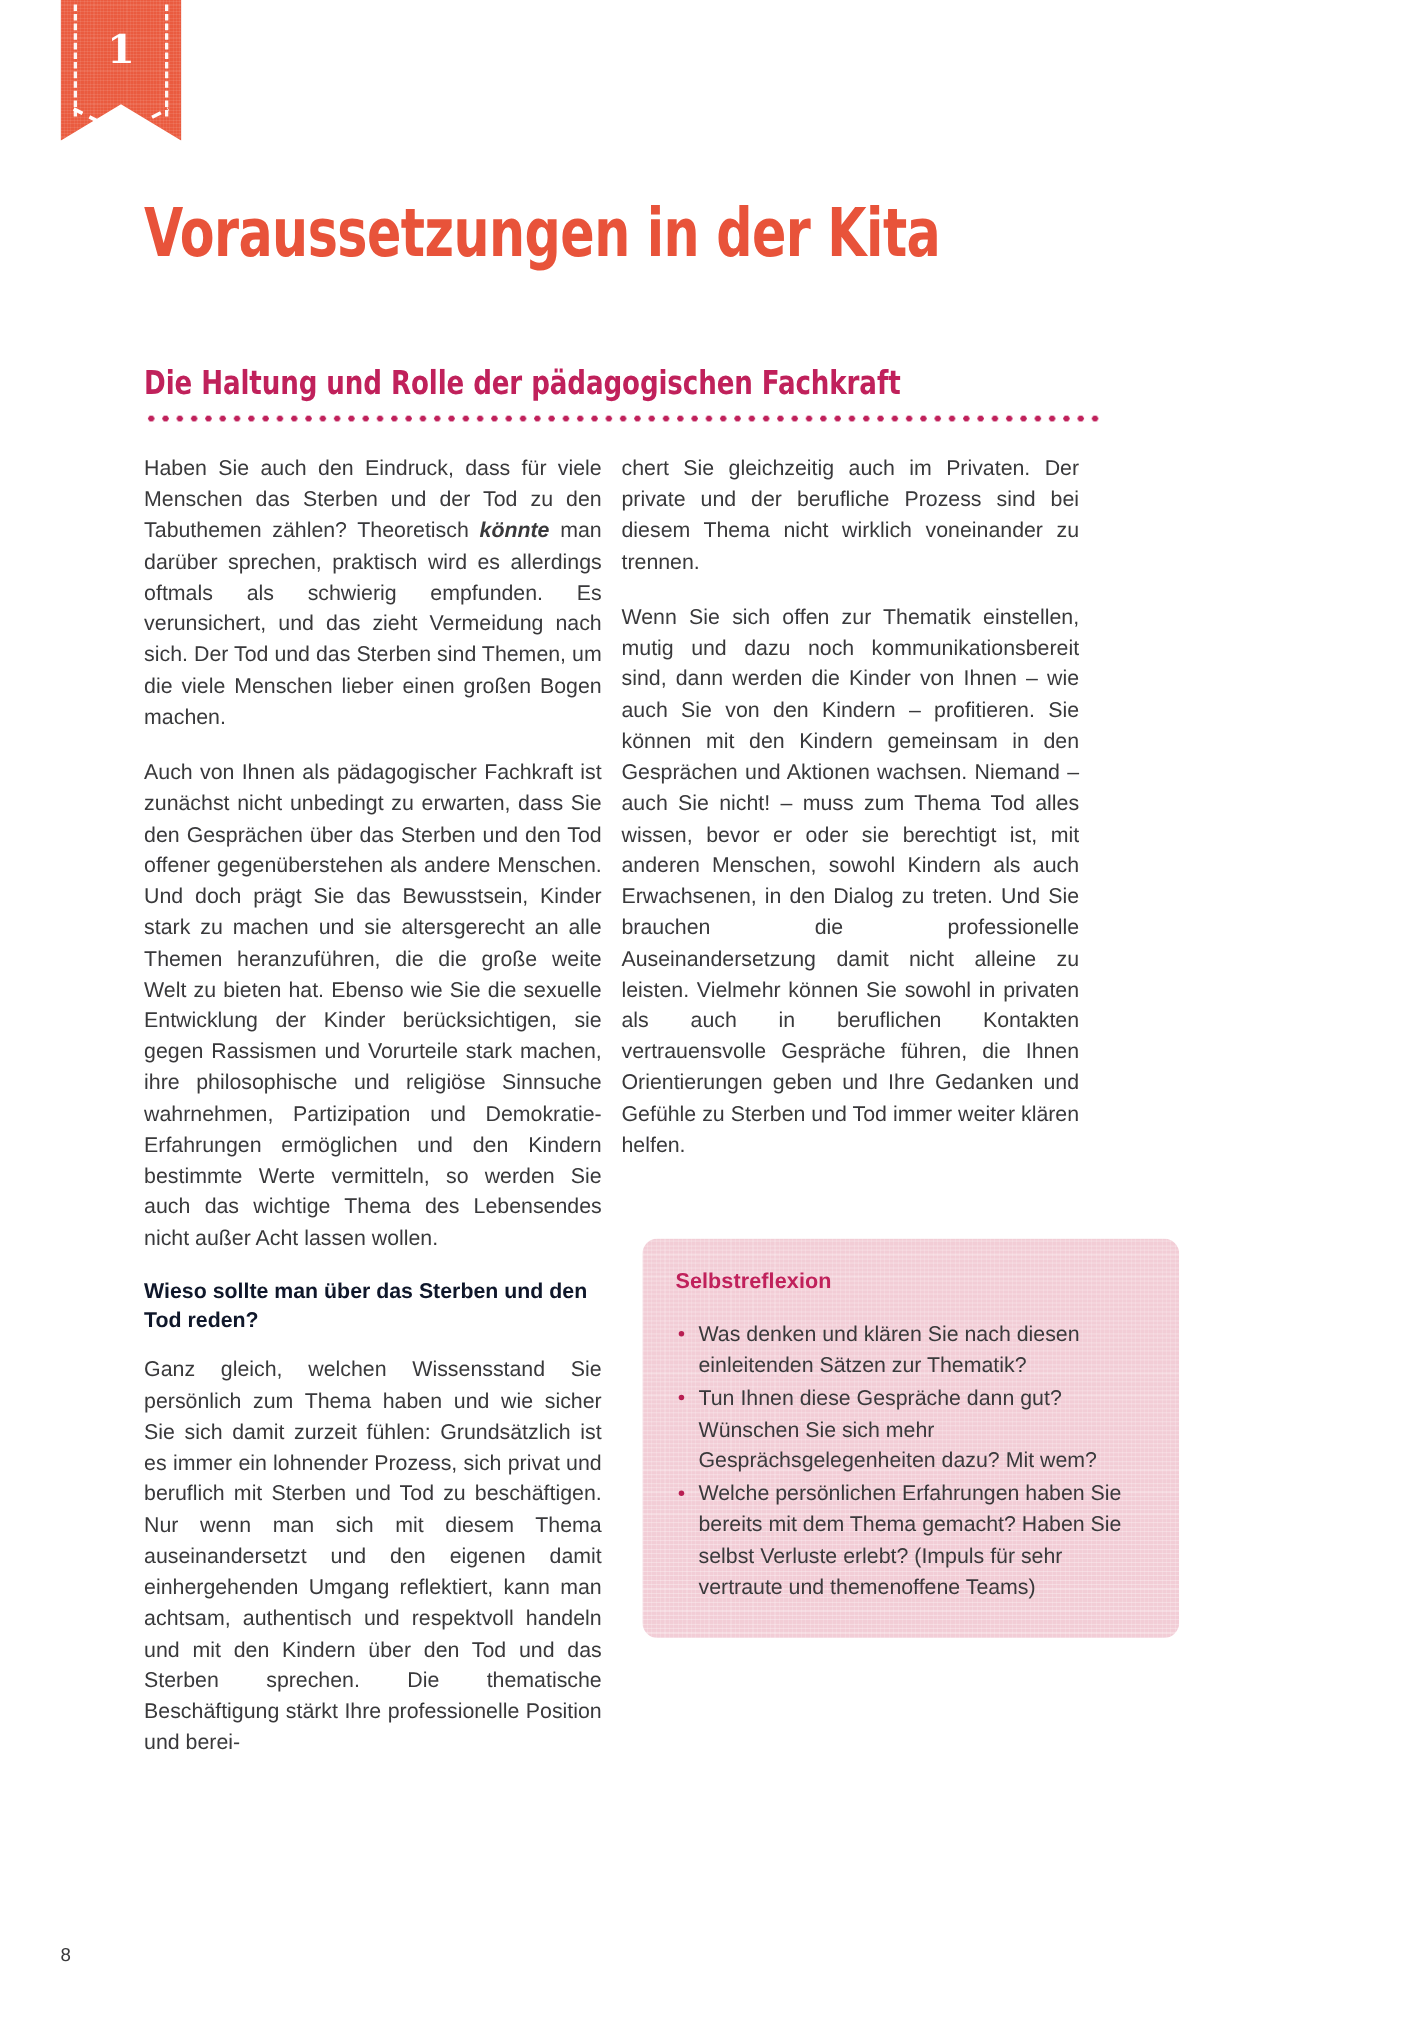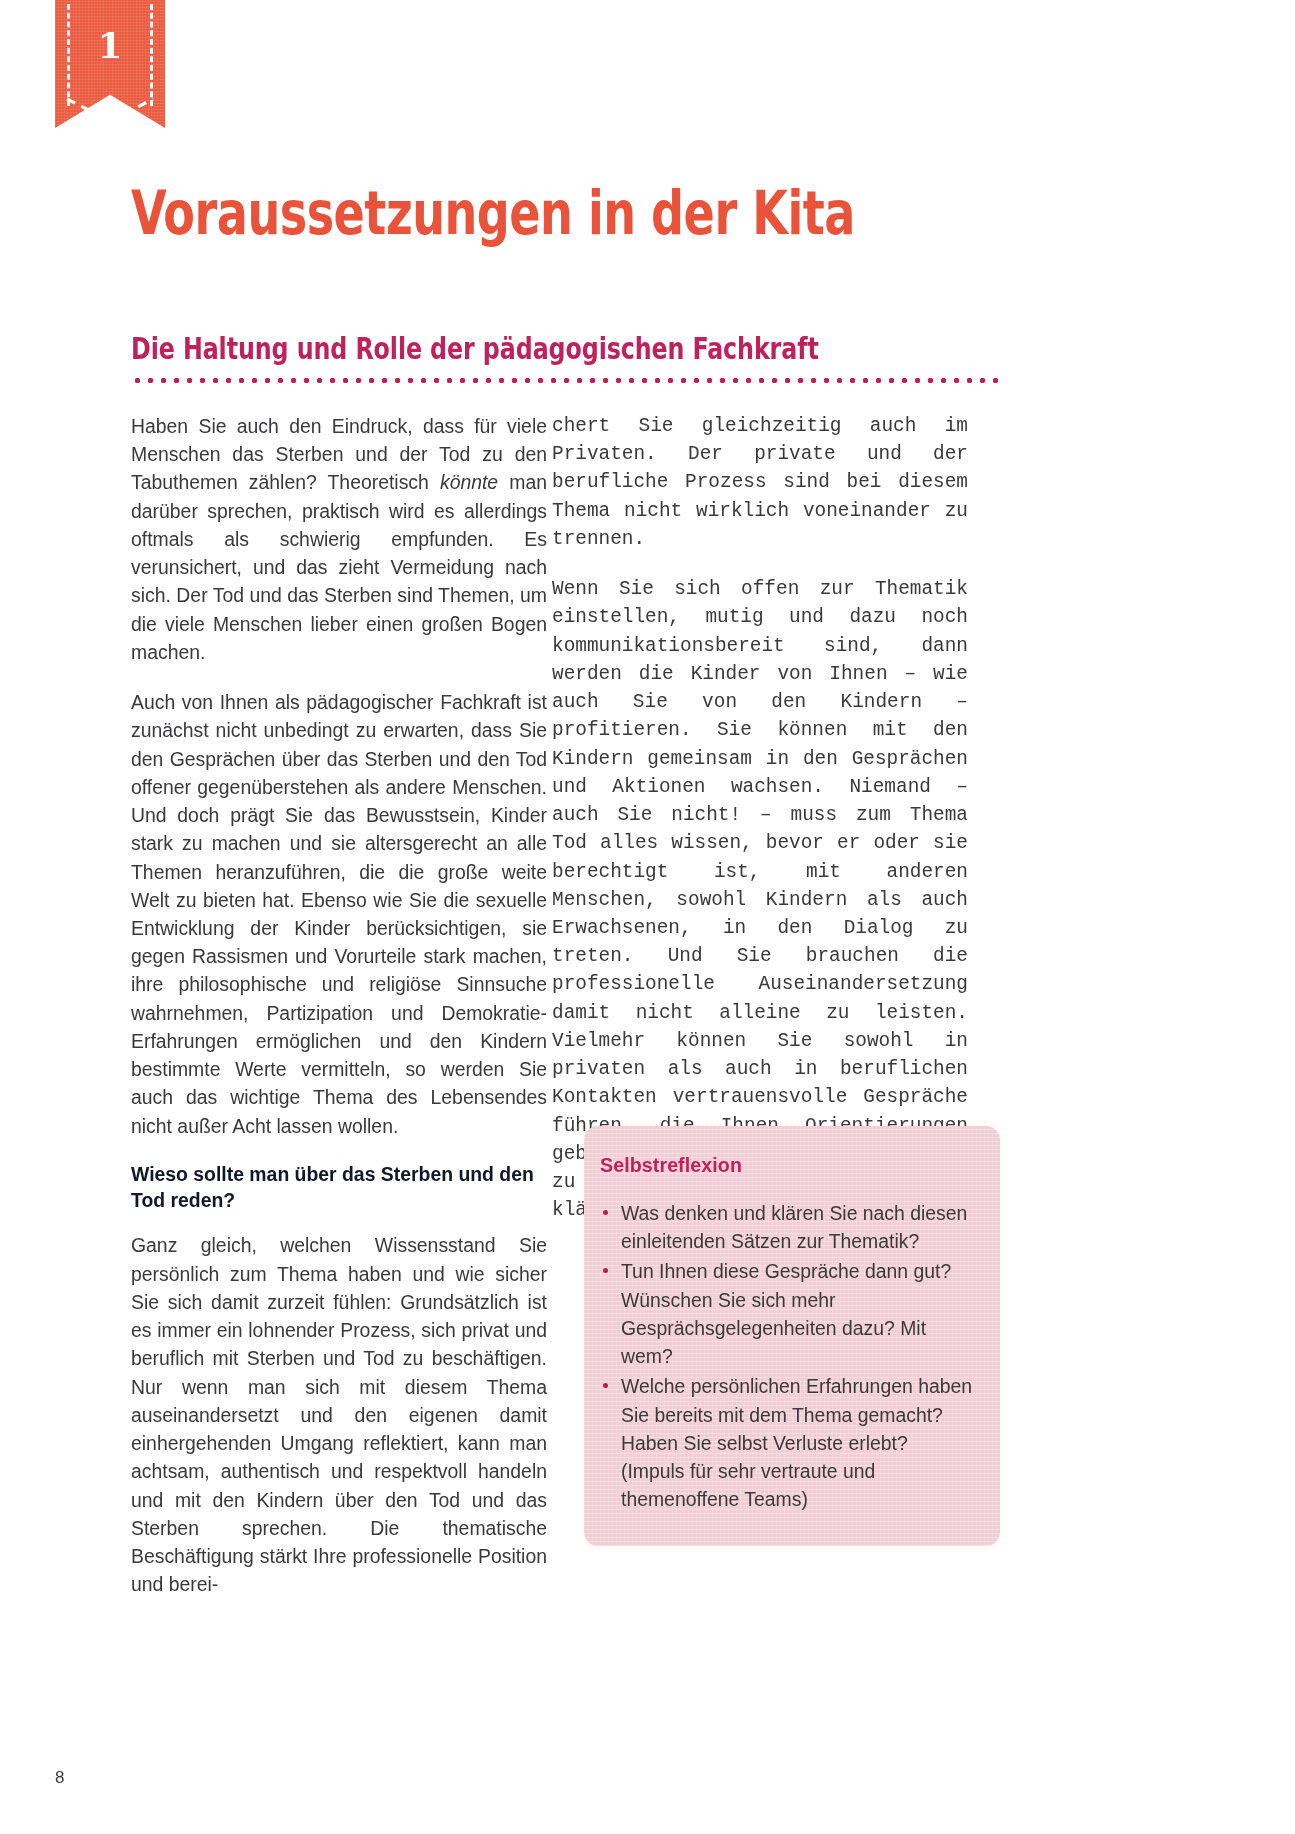"chert Sie gleichzeitig auch im" .col-right { font-family: Liberation Mono, monospace -> none; left: 552px -> 565px }
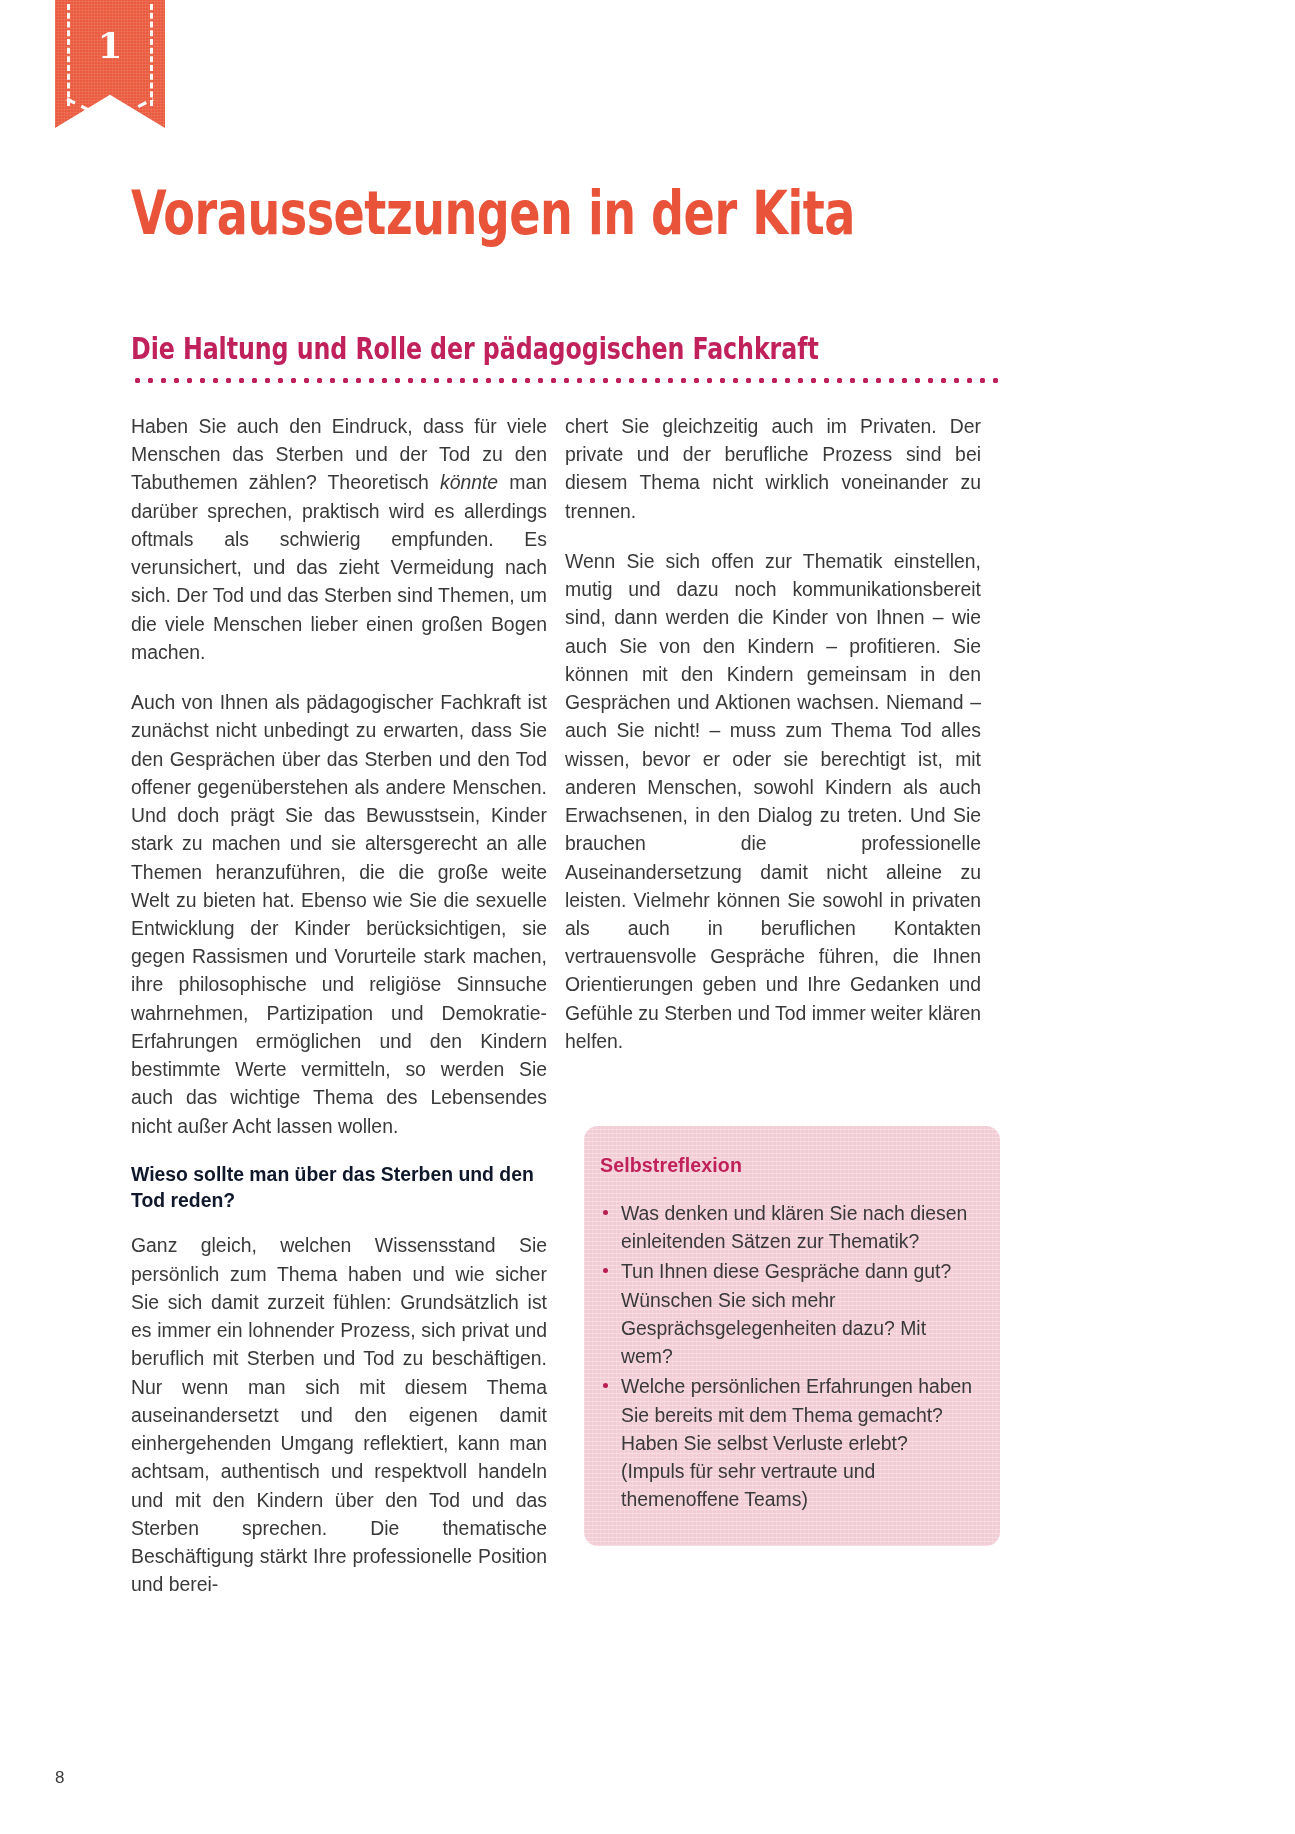"könnte" .col em { font-weight: none -> bold }
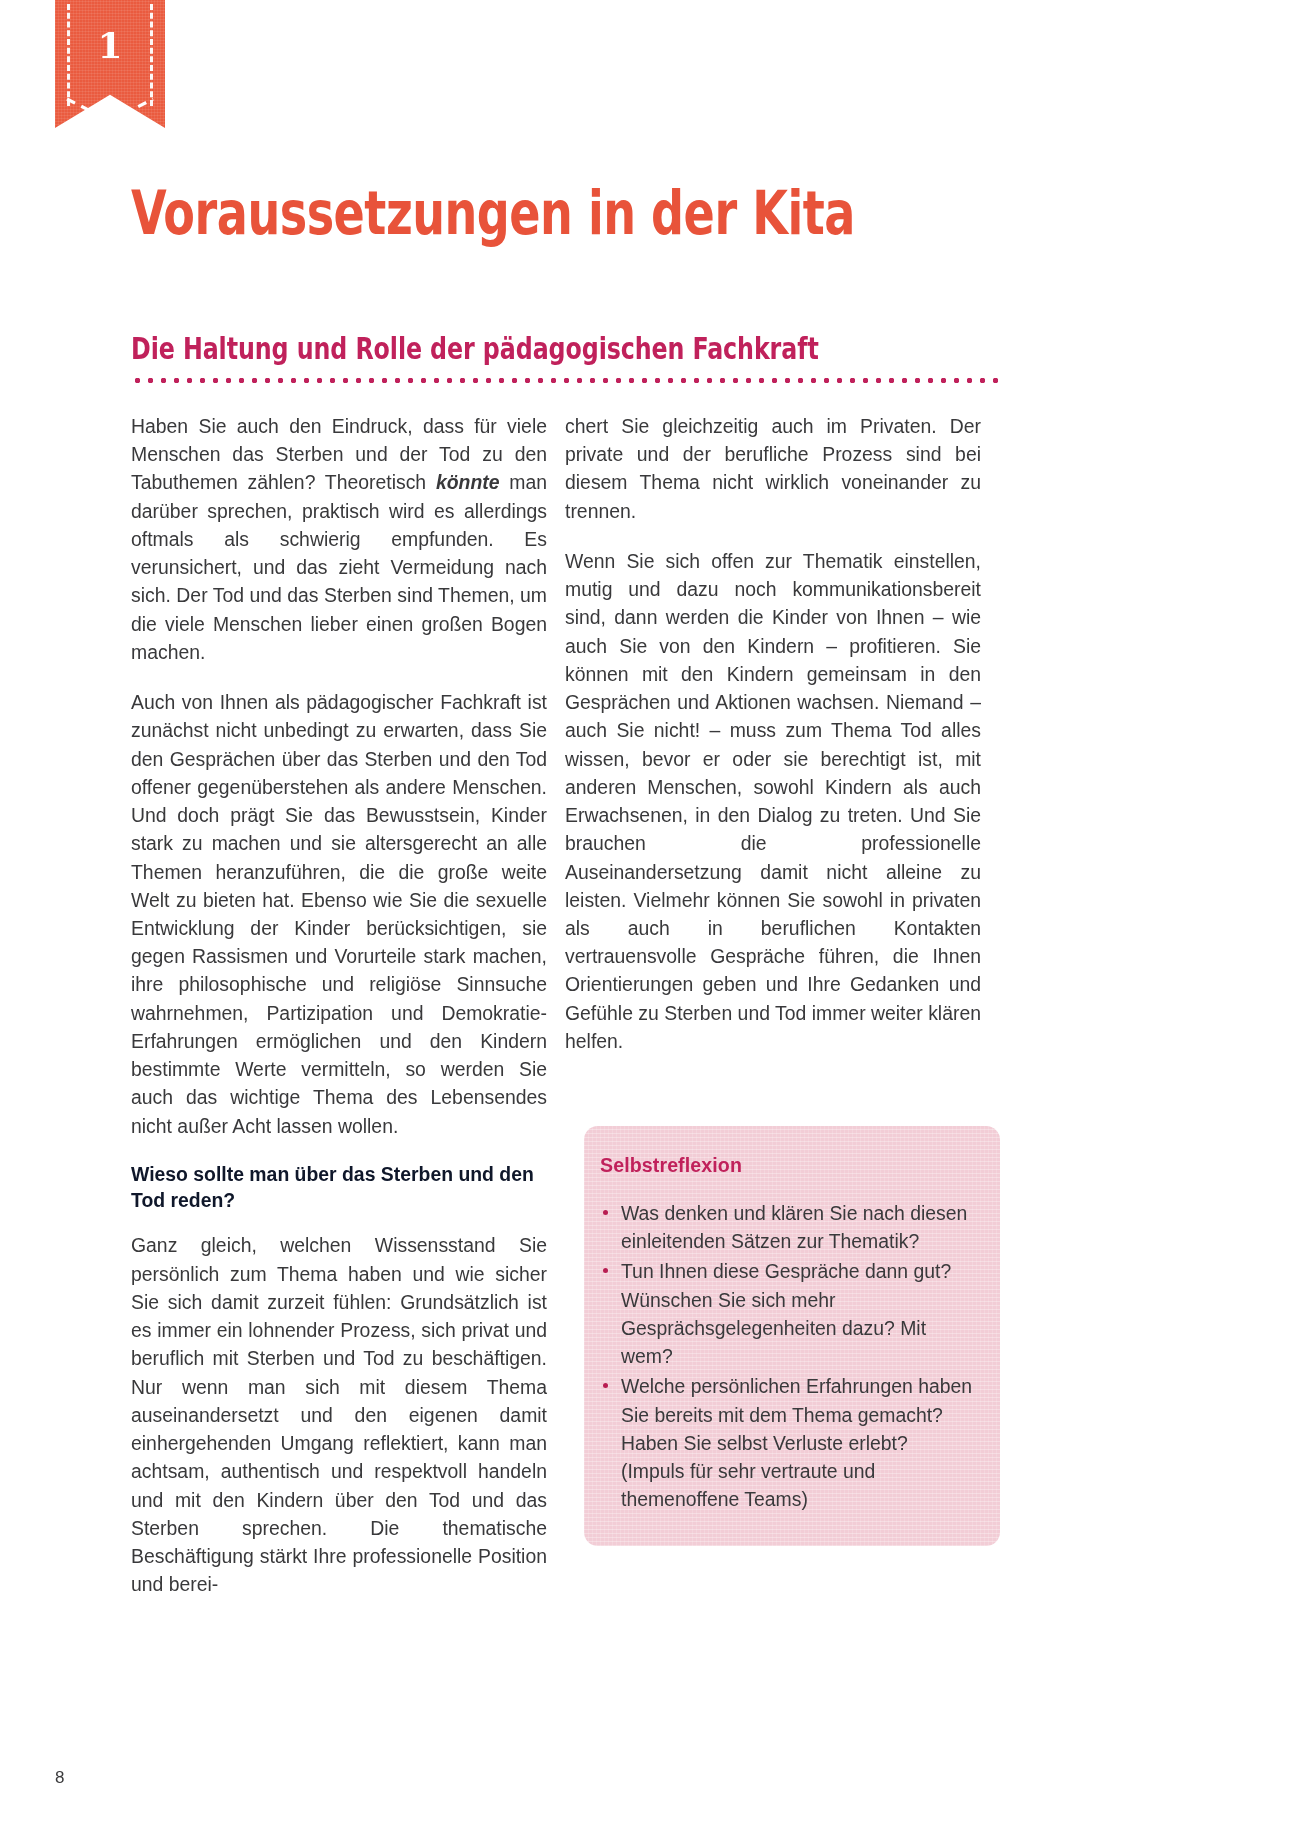"Selbstreflexion" .reflection-box { padding: 28px 26px 30px 12px -> 28px 26px 30px 26px; width: 416px -> 488px }
